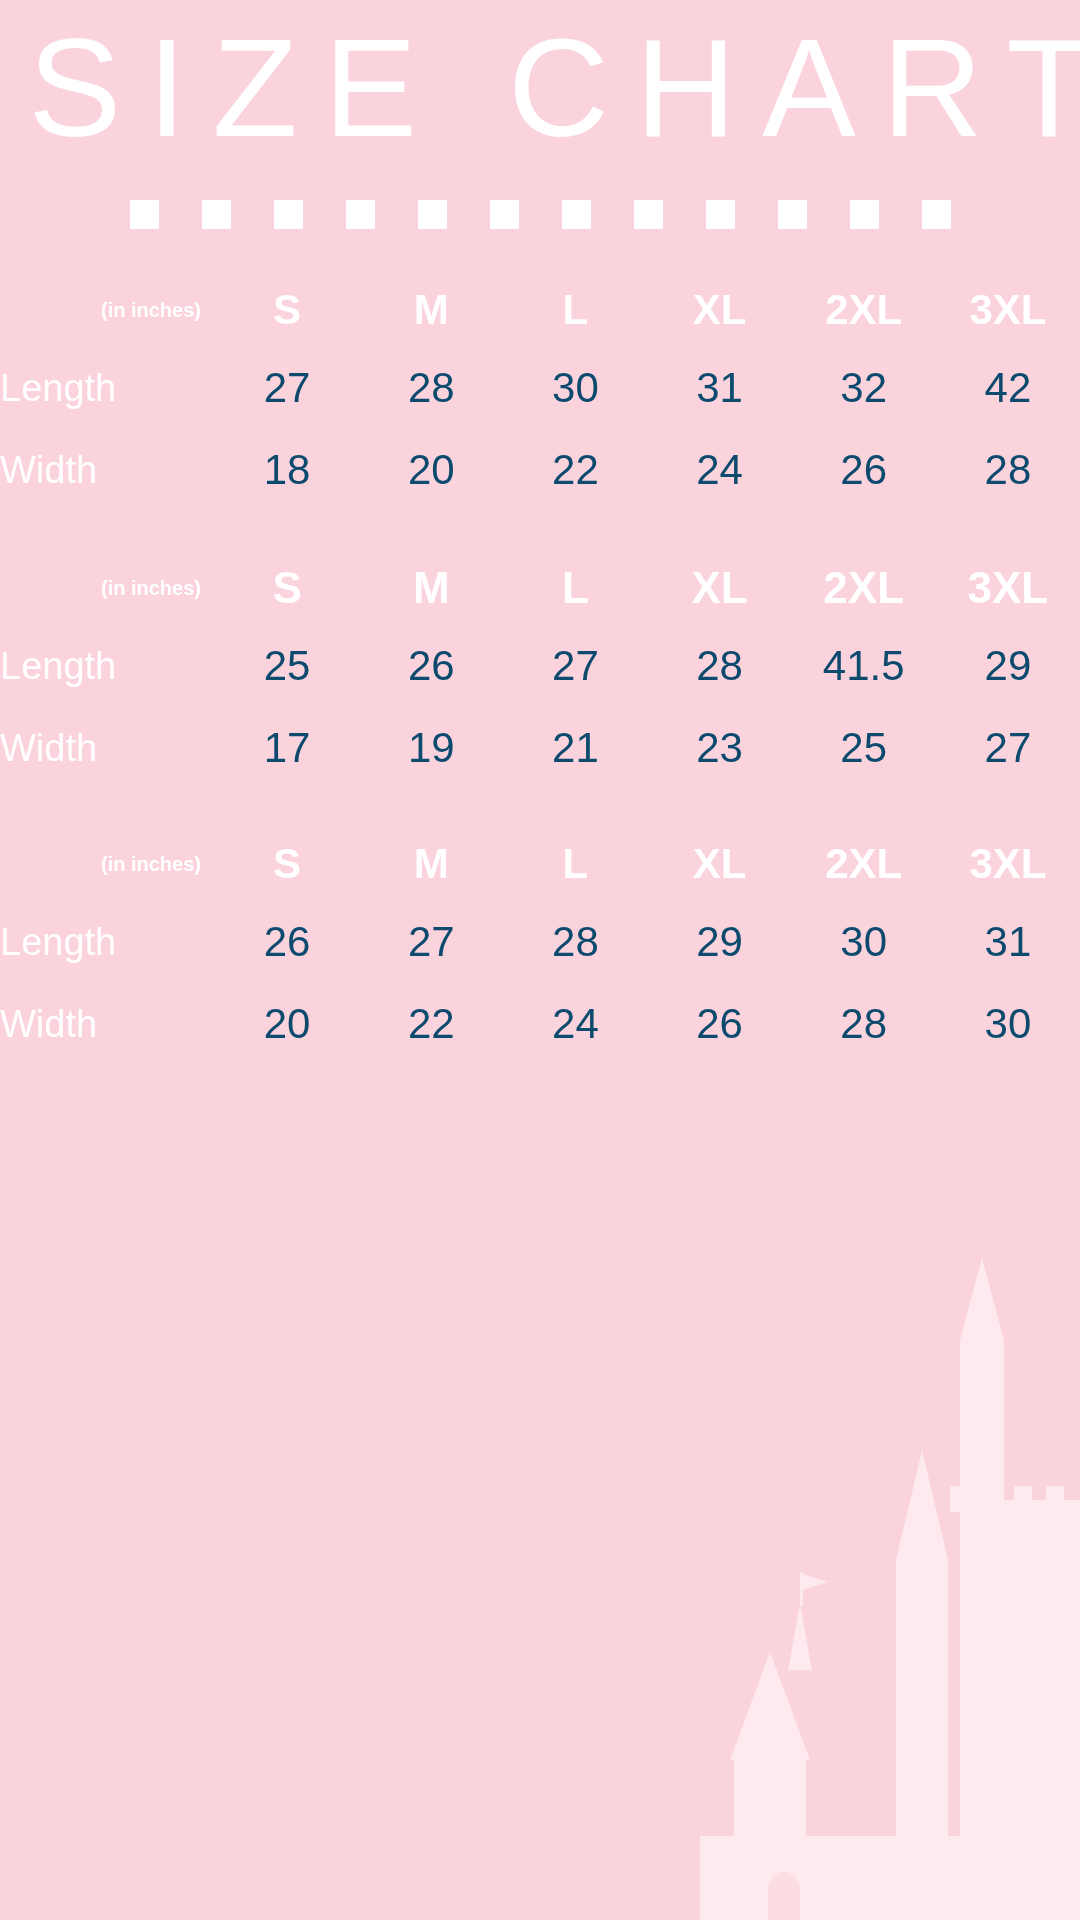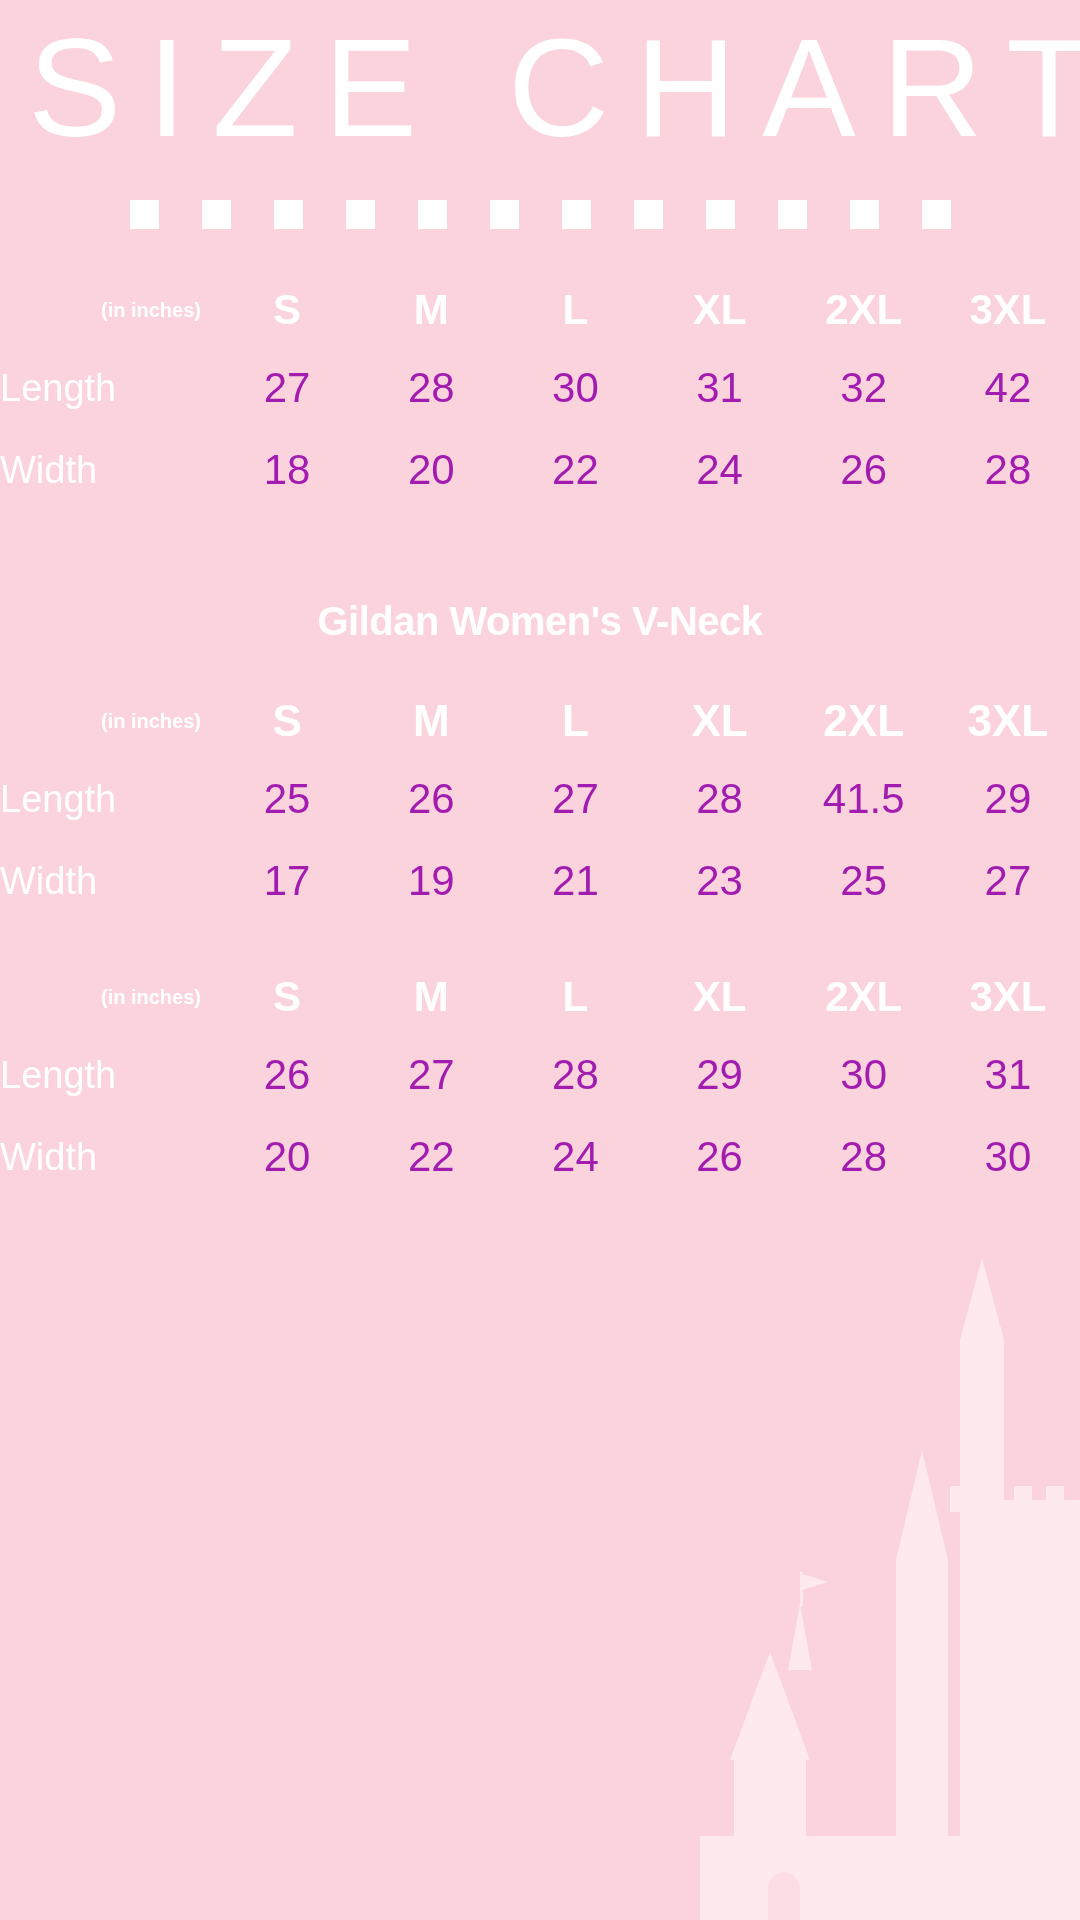"27" .size-table tbody td.val { color: #a21caf -> #0c4a6e }
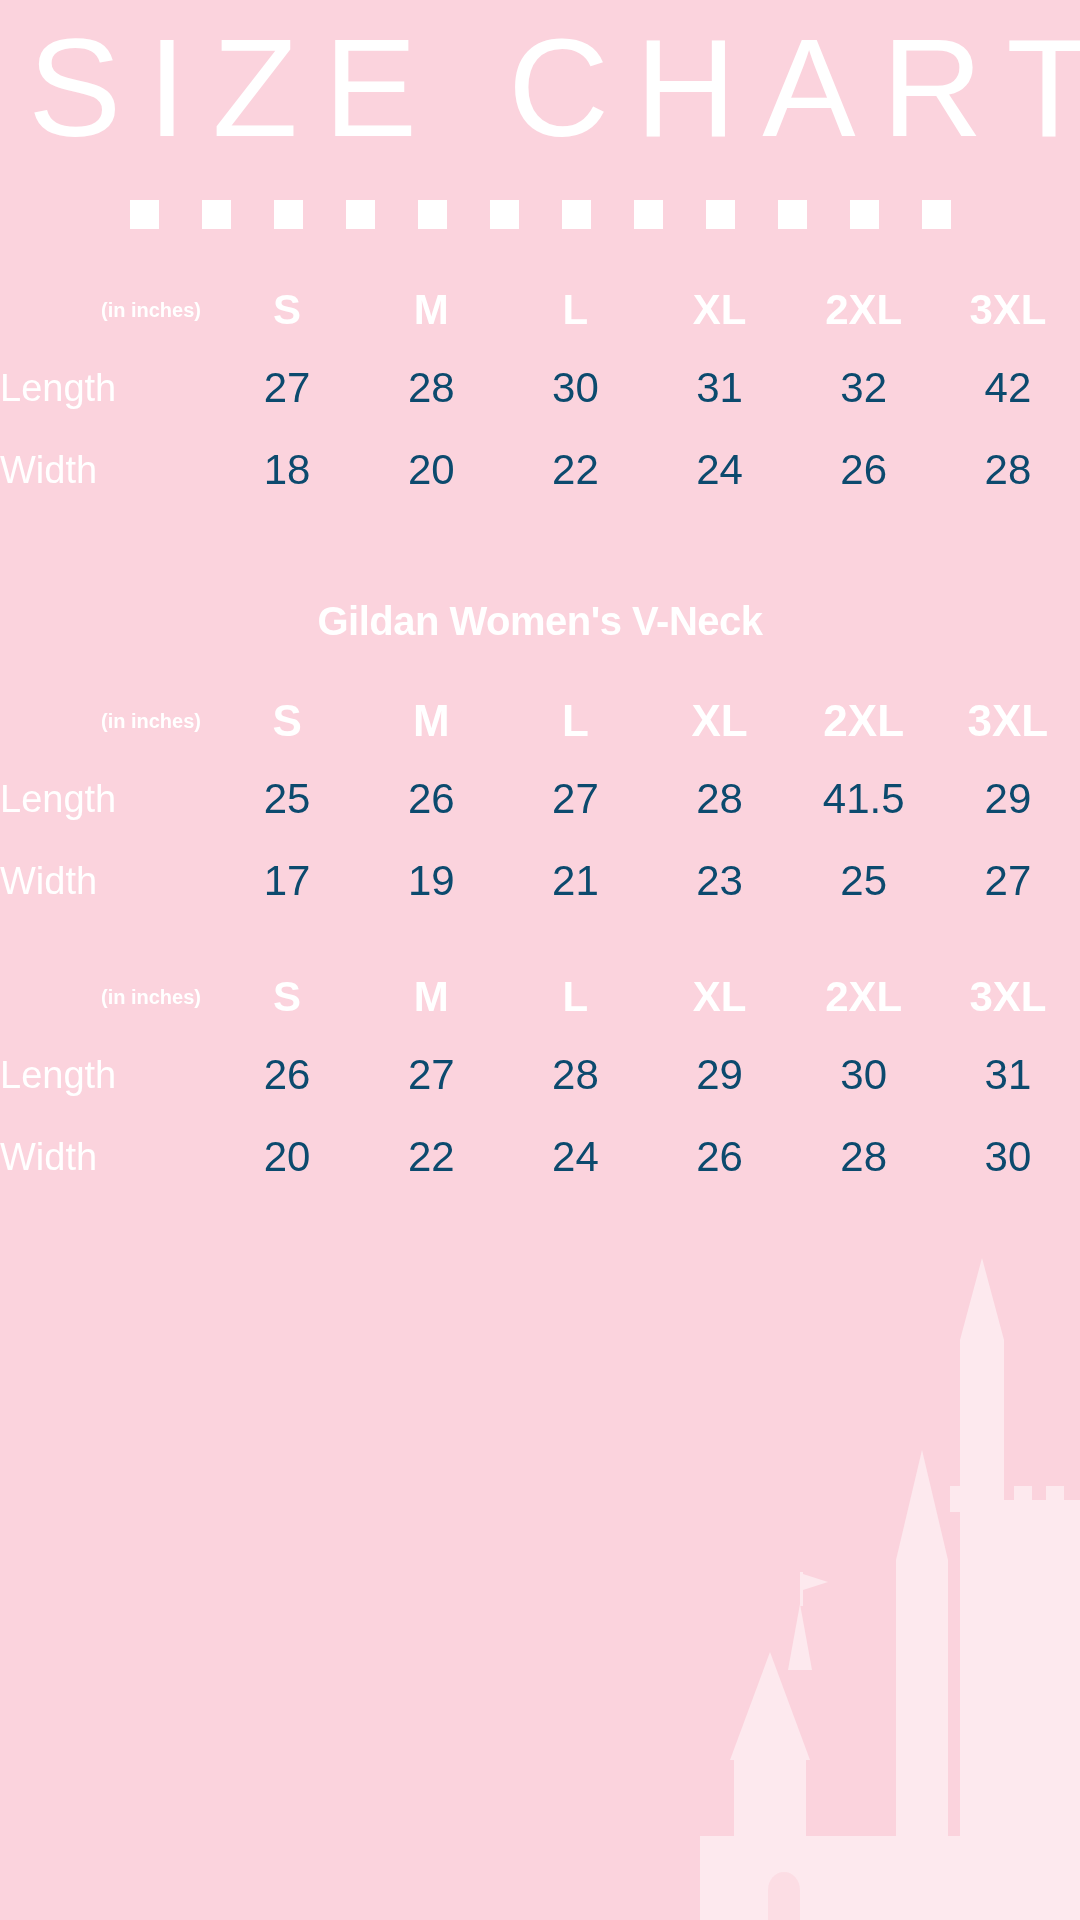"Gildan Women's V-Neck" div.section-heading { html: <div>Gildan Women's V-Neck</div> -> none }
